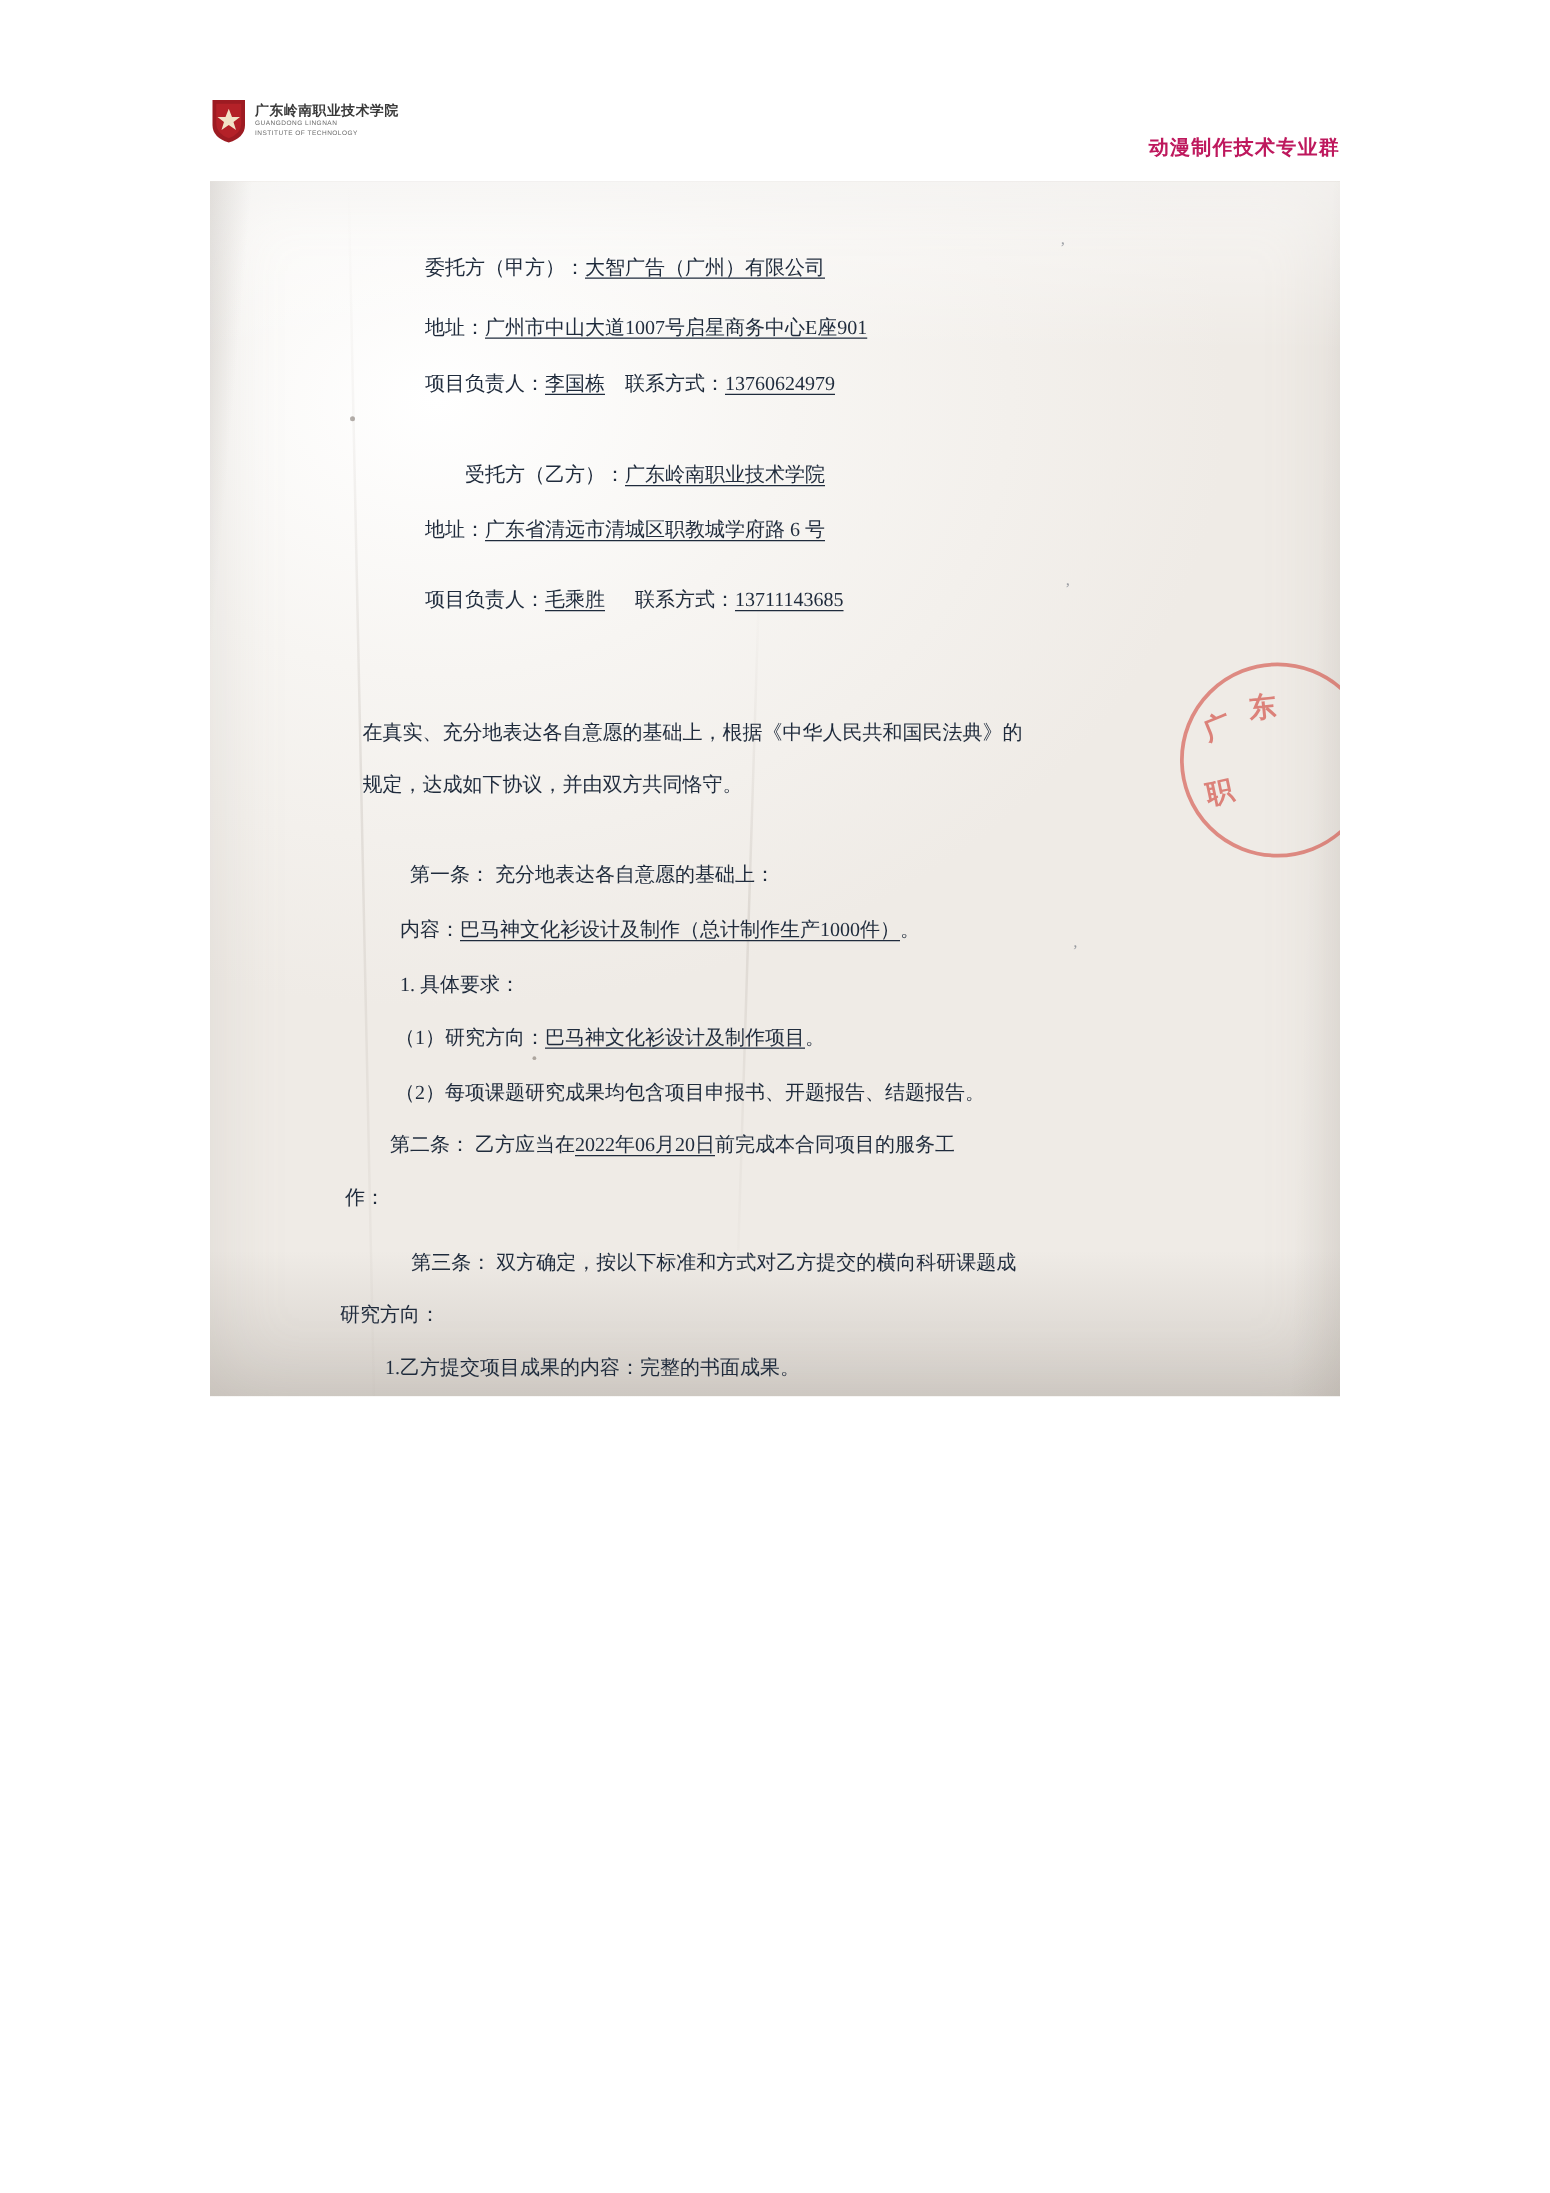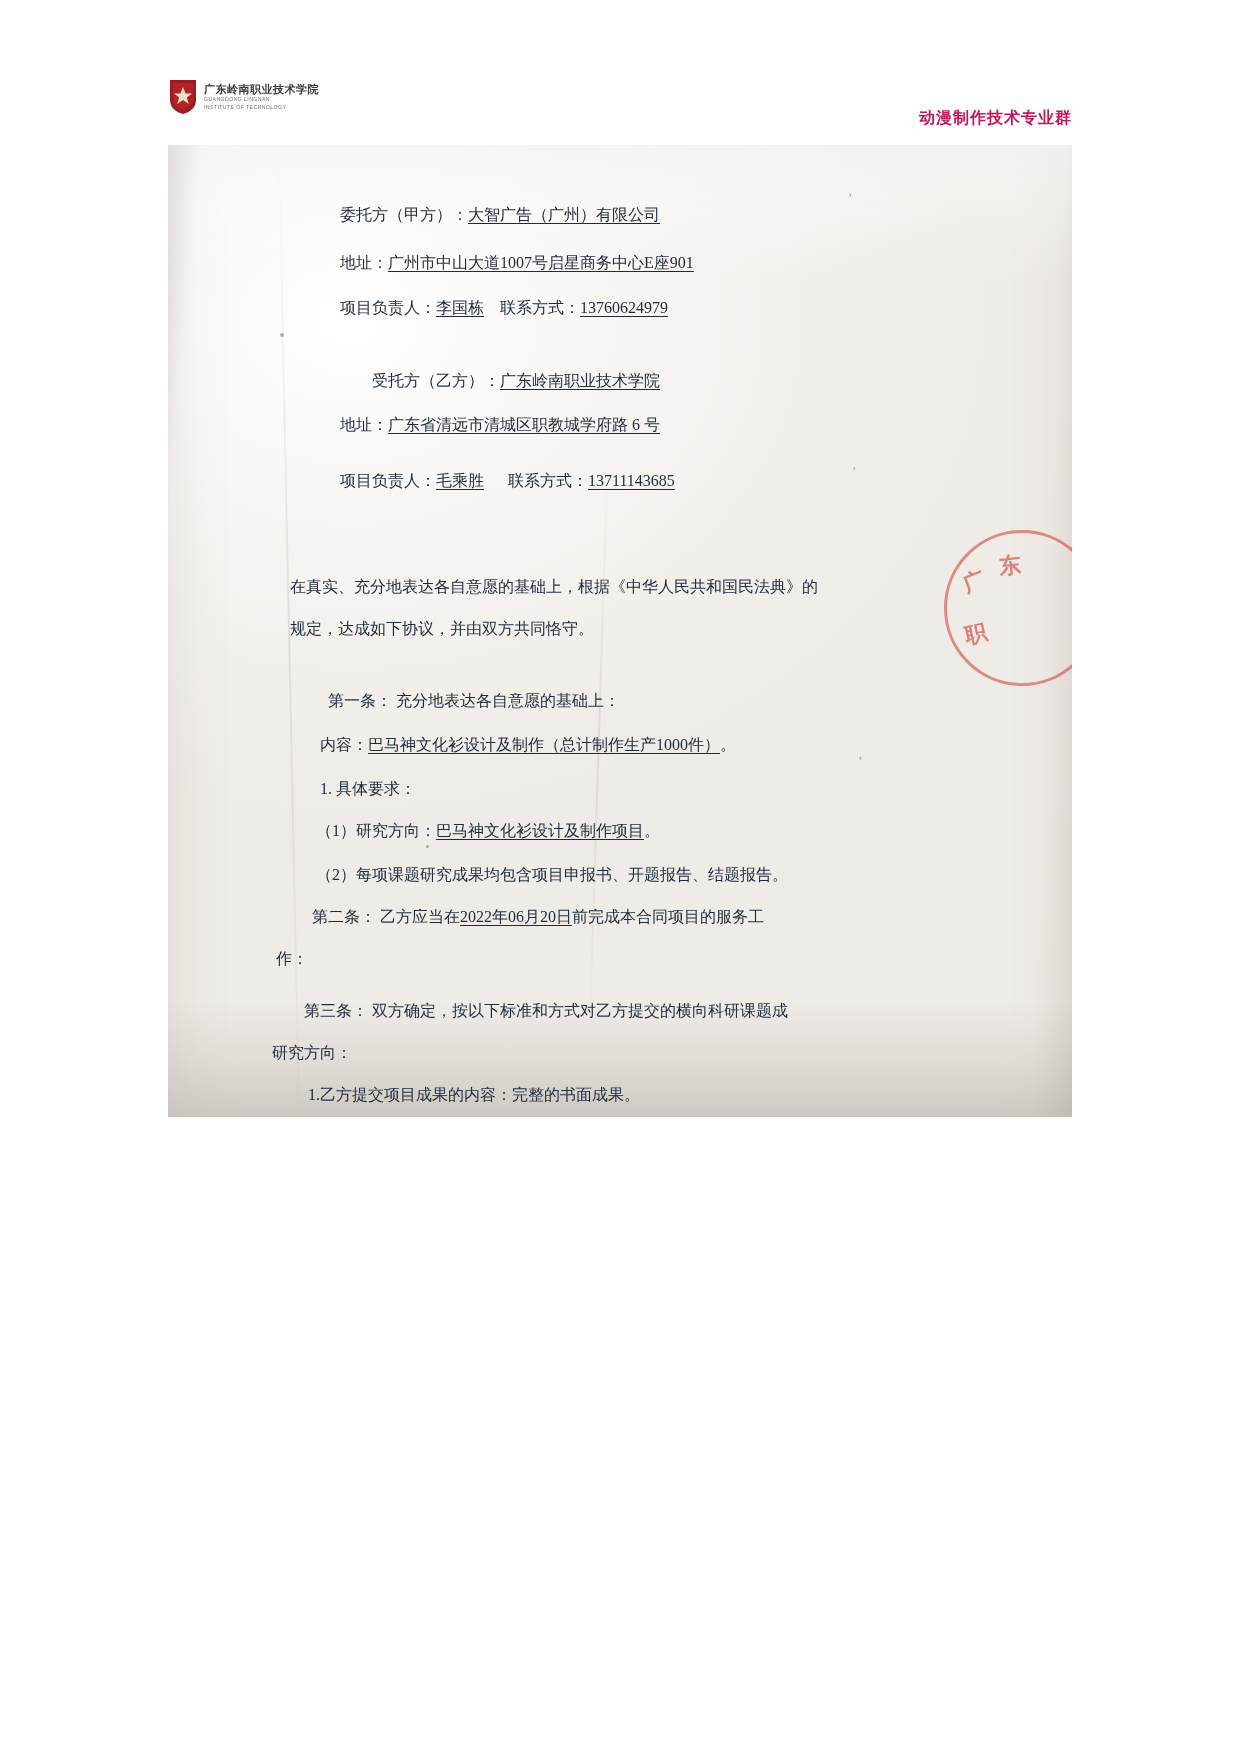"第三条： 双方确定，按以下标准和方式对乙方提交的横向科研课题成" div.ln { left: 136px -> 161px }
